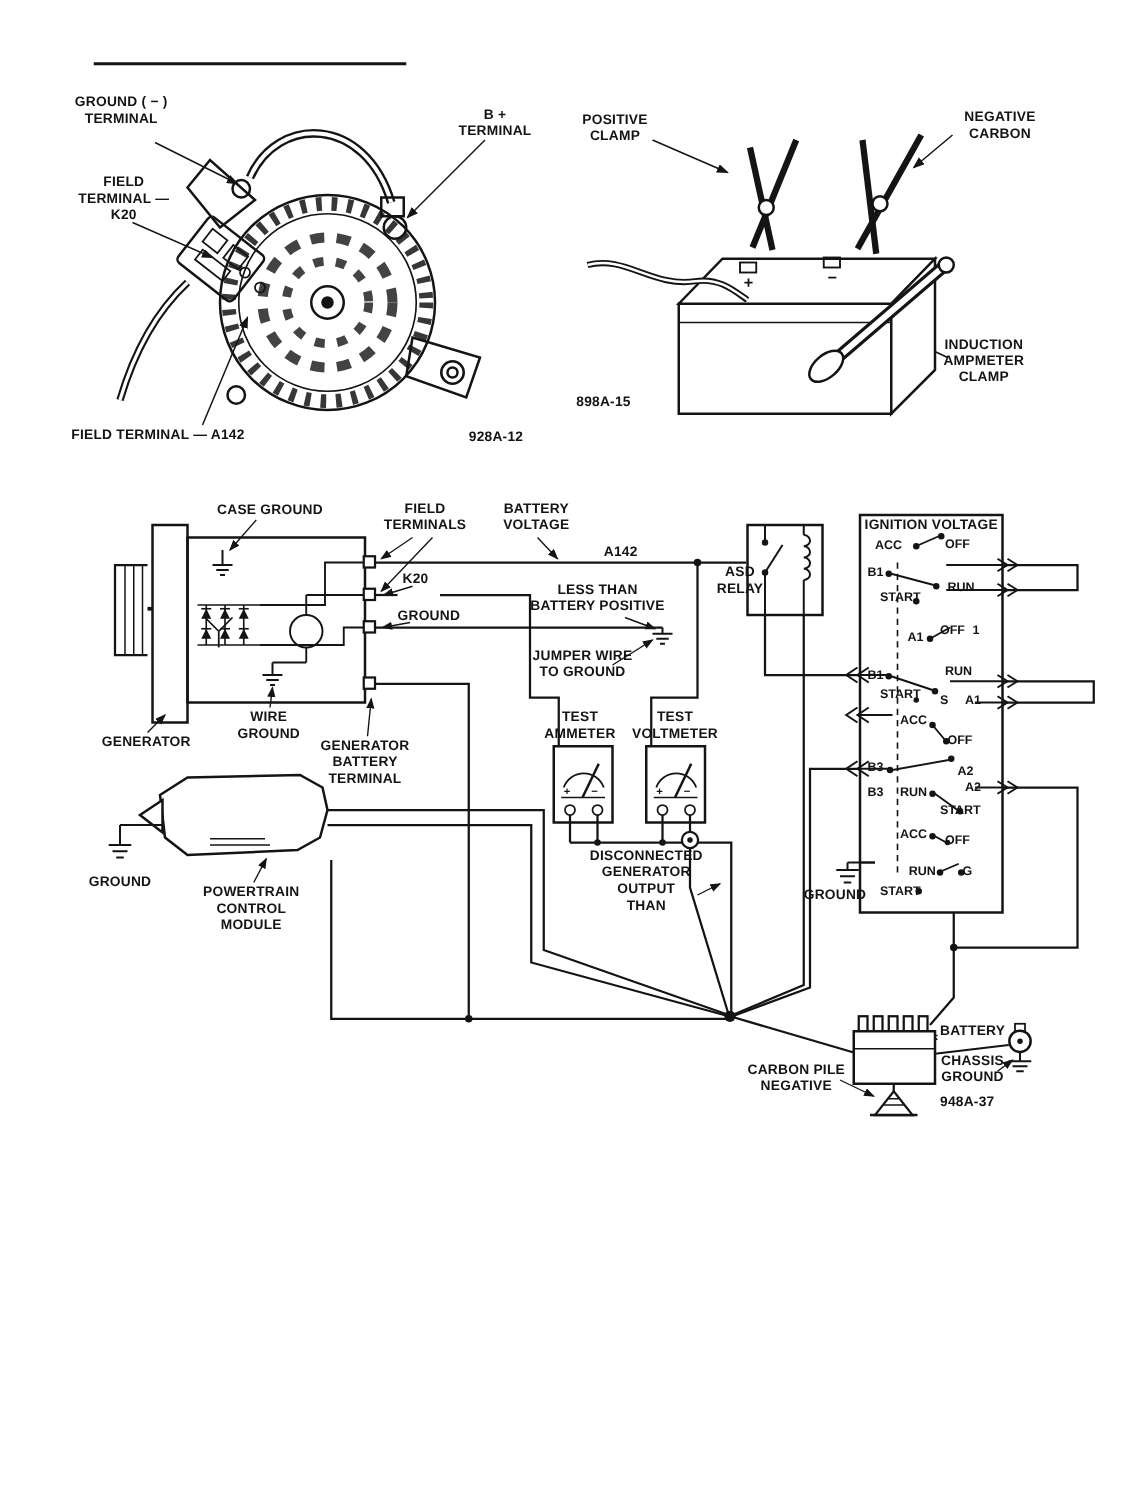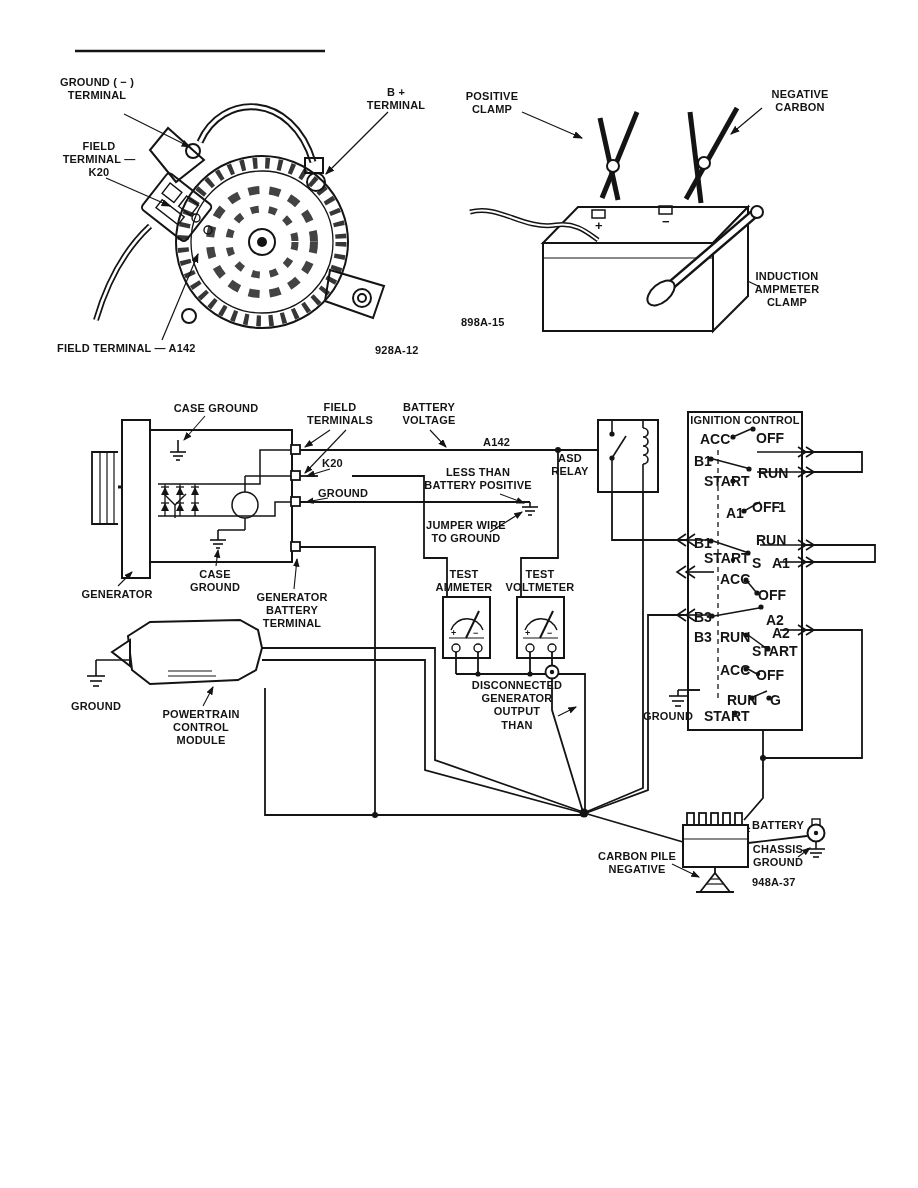"IGNITION CONTROL" div.lbl { text: CONTROL -> VOLTAGE }
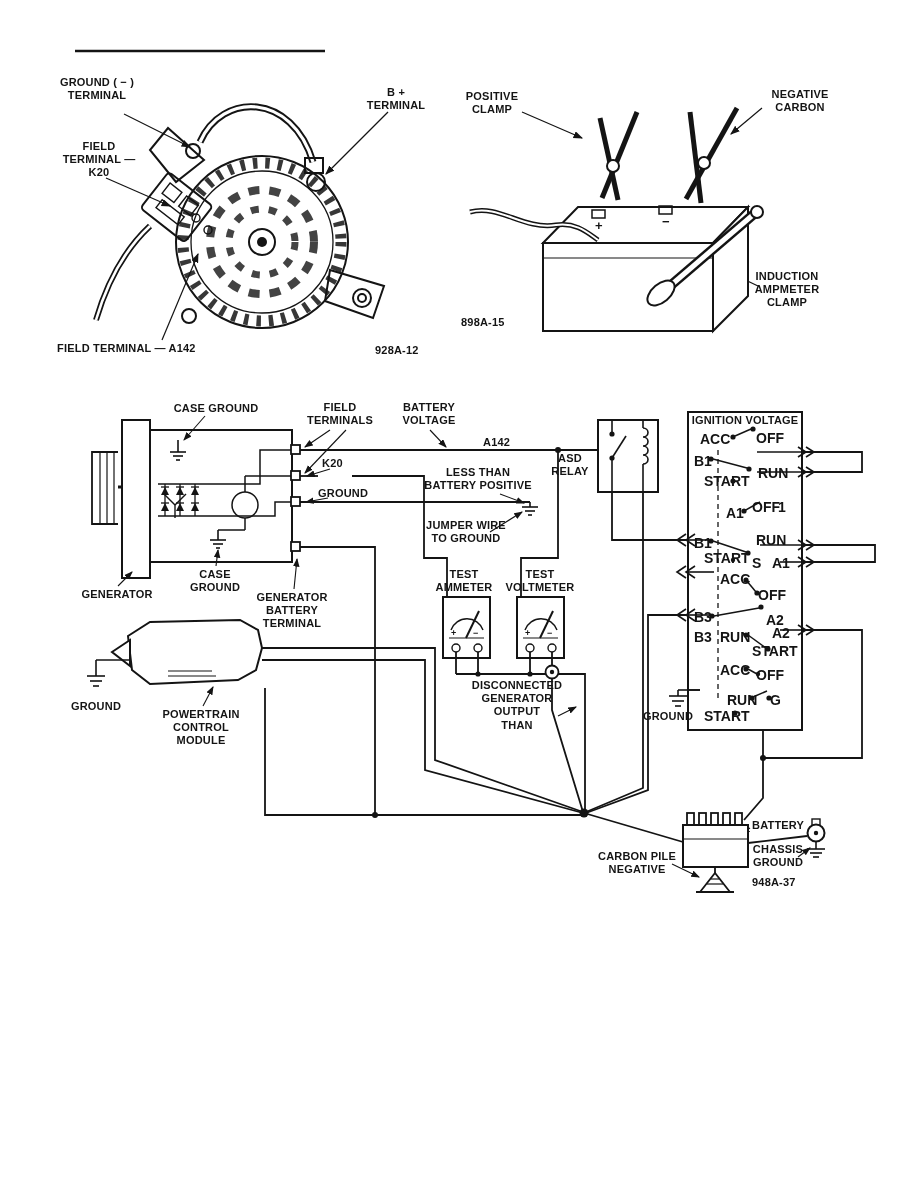"ACC" .ign { font-size: 14px -> 10px }
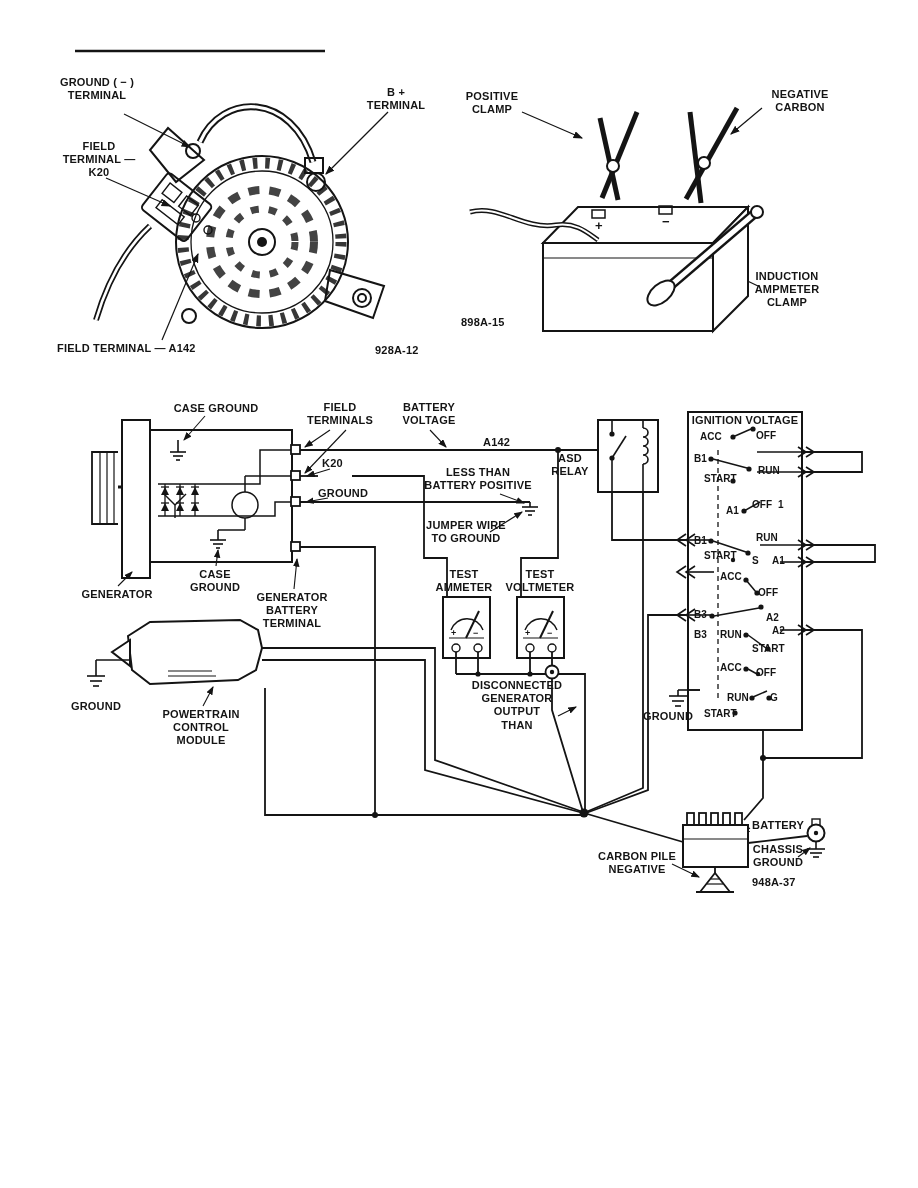"ASD" div.lbl { left: 570px -> 592px }
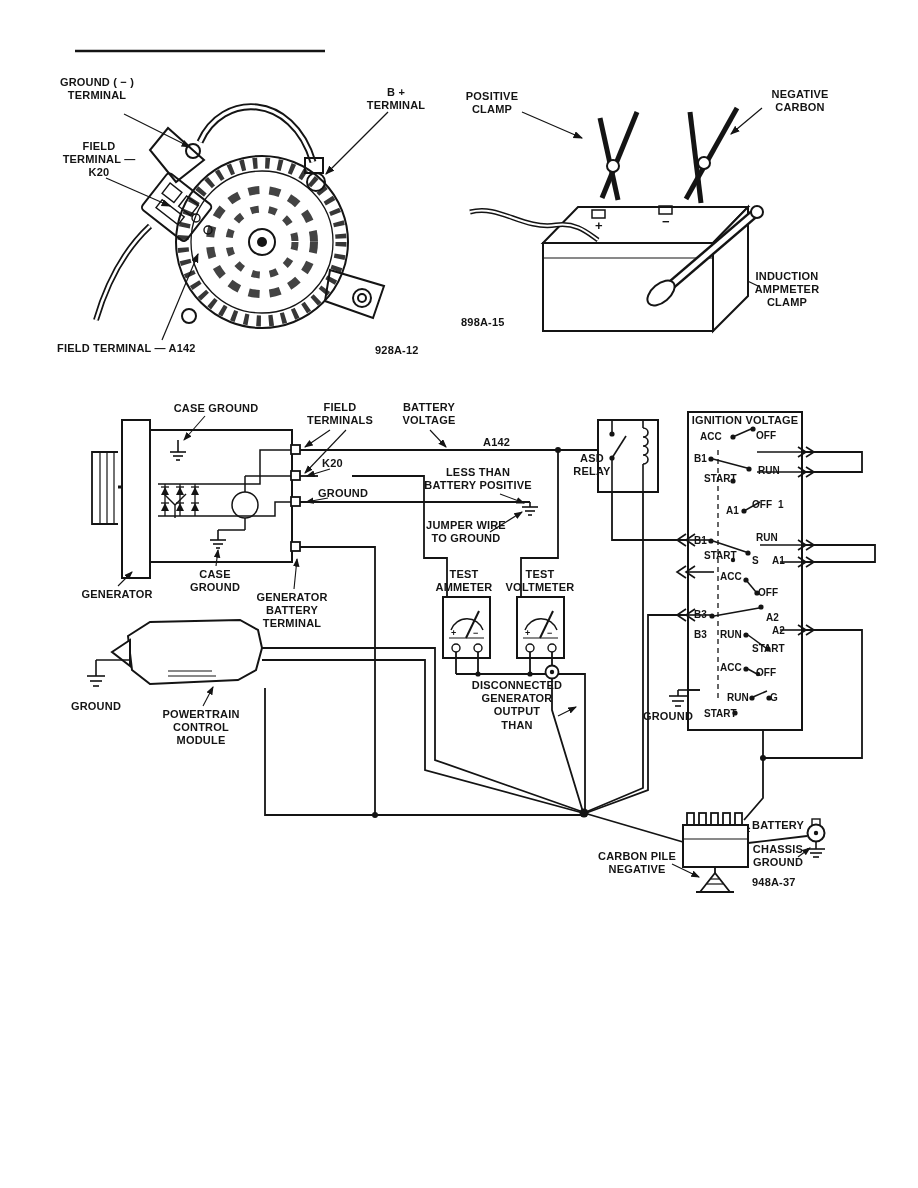"CASE" div.lbl { text: CASE -> WIRE }
